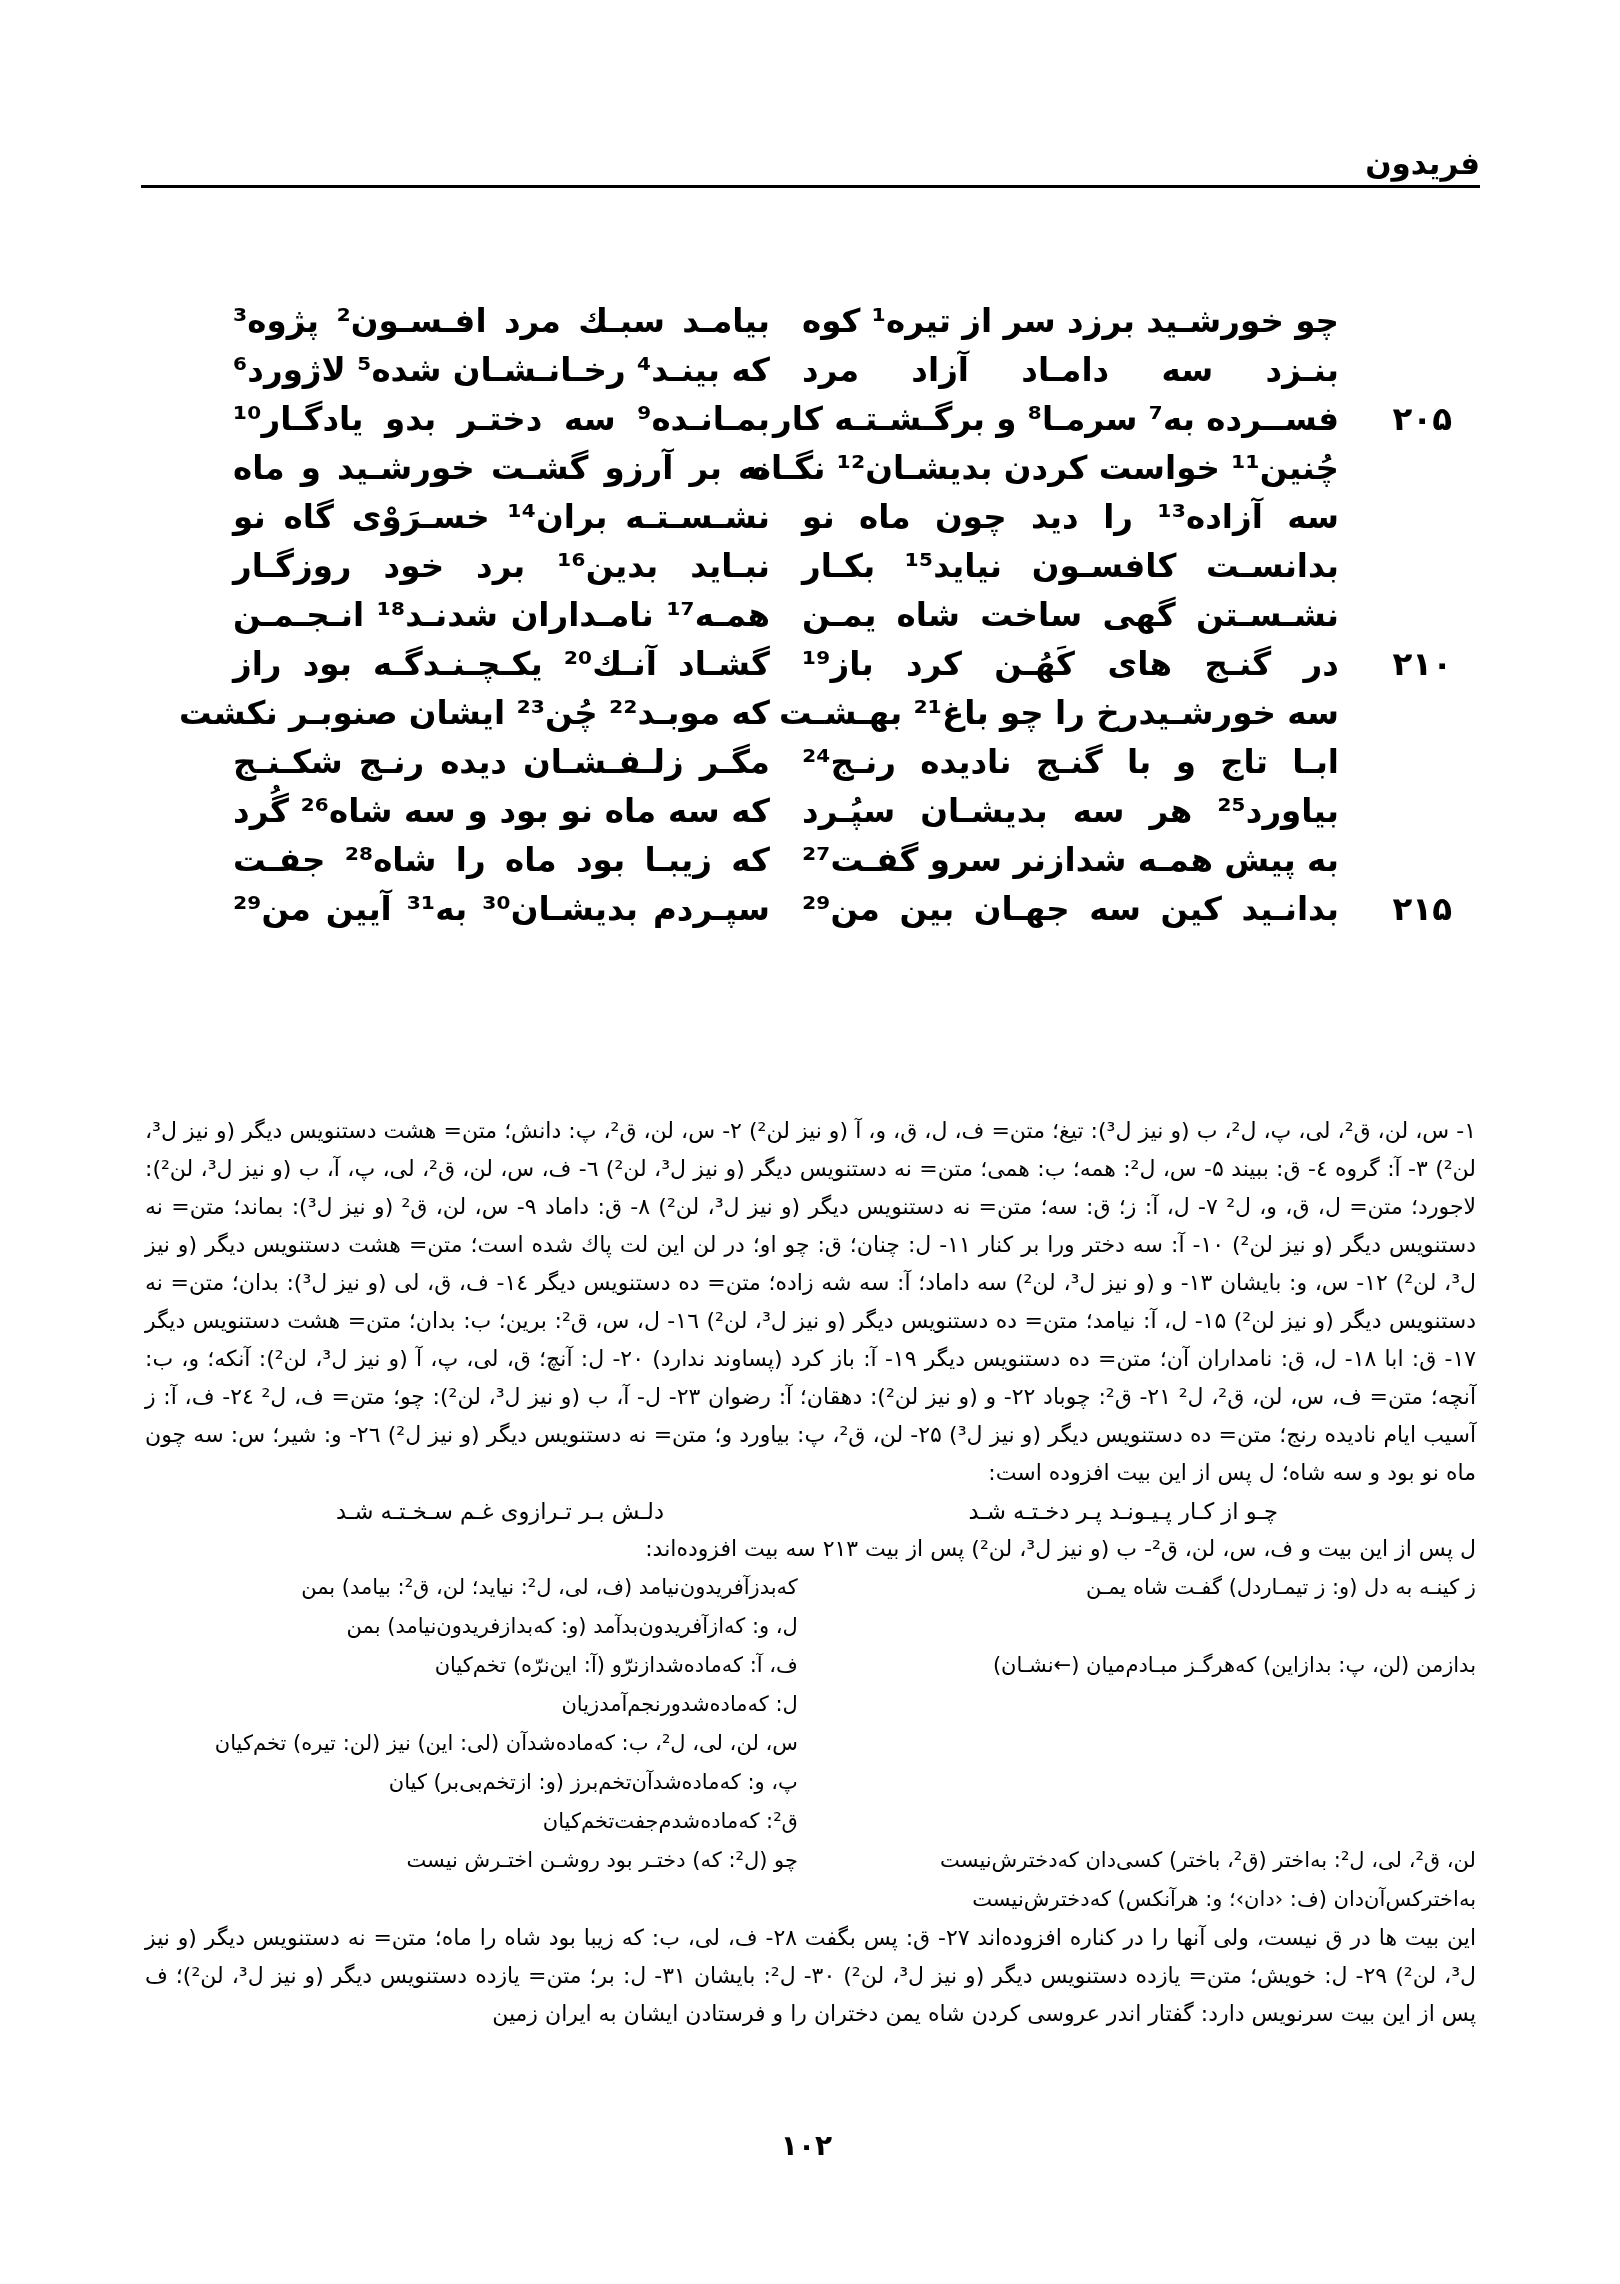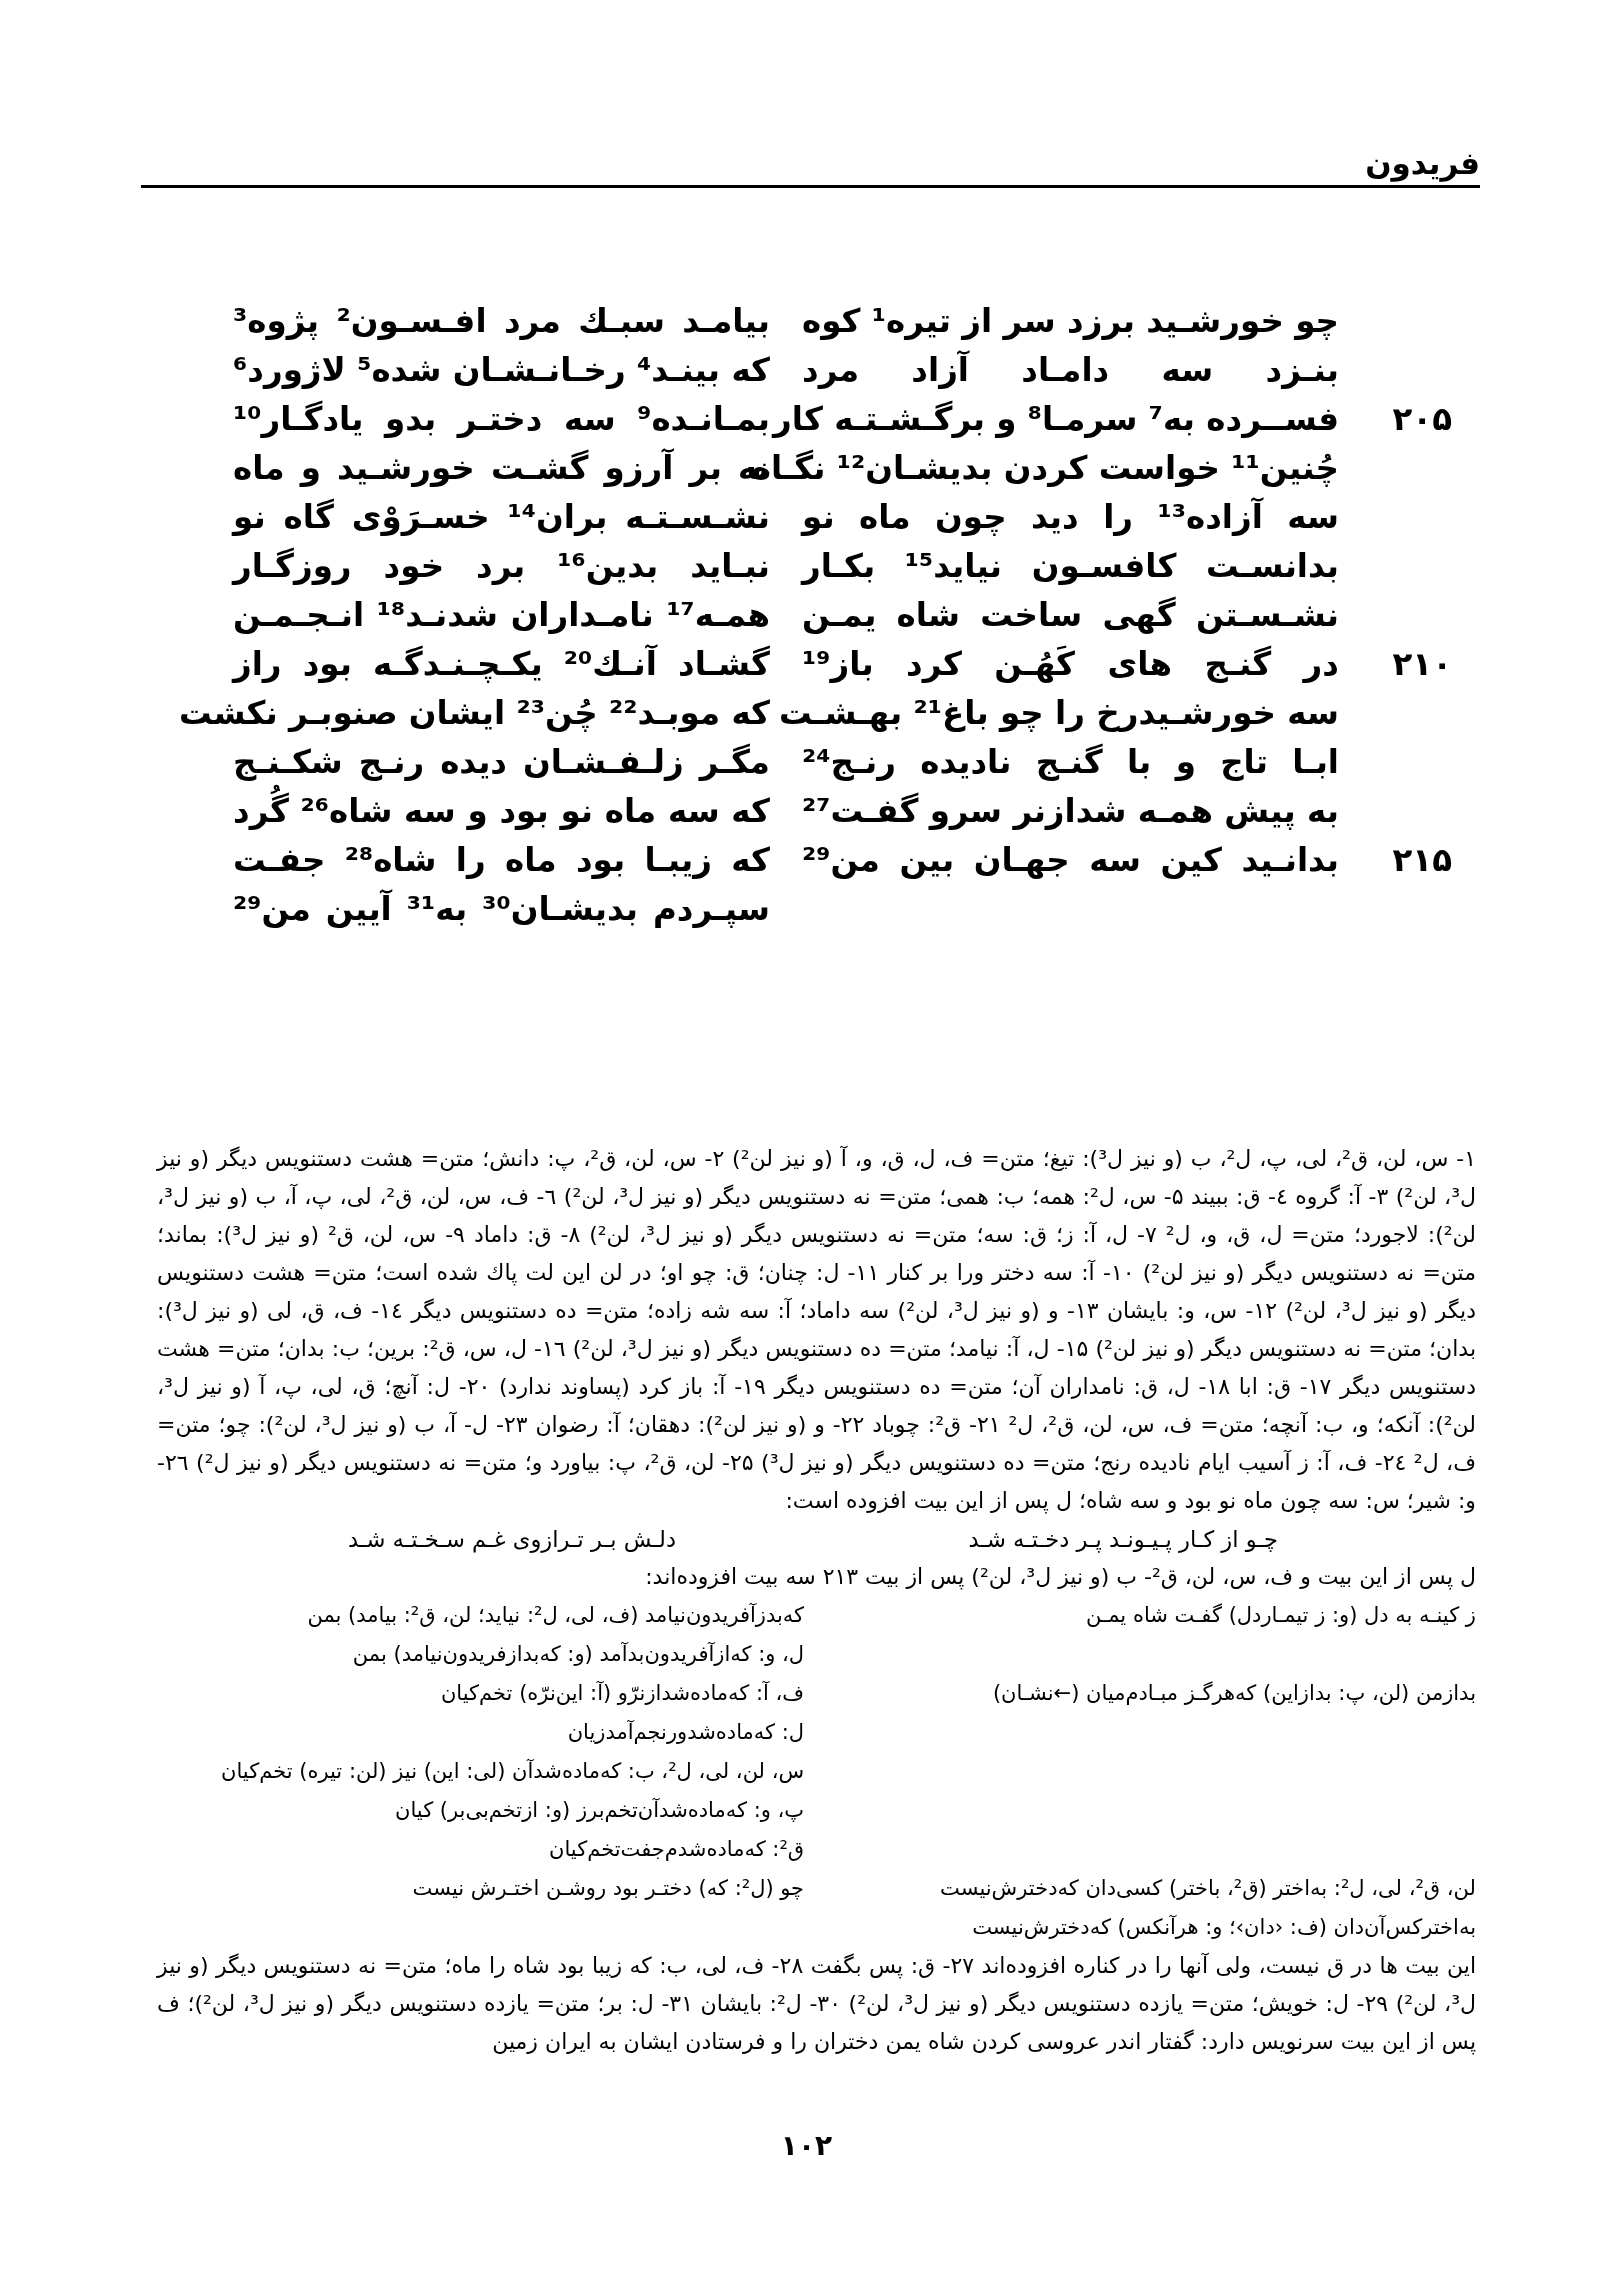"بیاورد²⁵ هر سه بدیشـان سپُـرد" div.hemi { html: none -> <div><span>بیاورد²⁵ هر سه بدیشـان سپُـرد</span><span></span></div> }
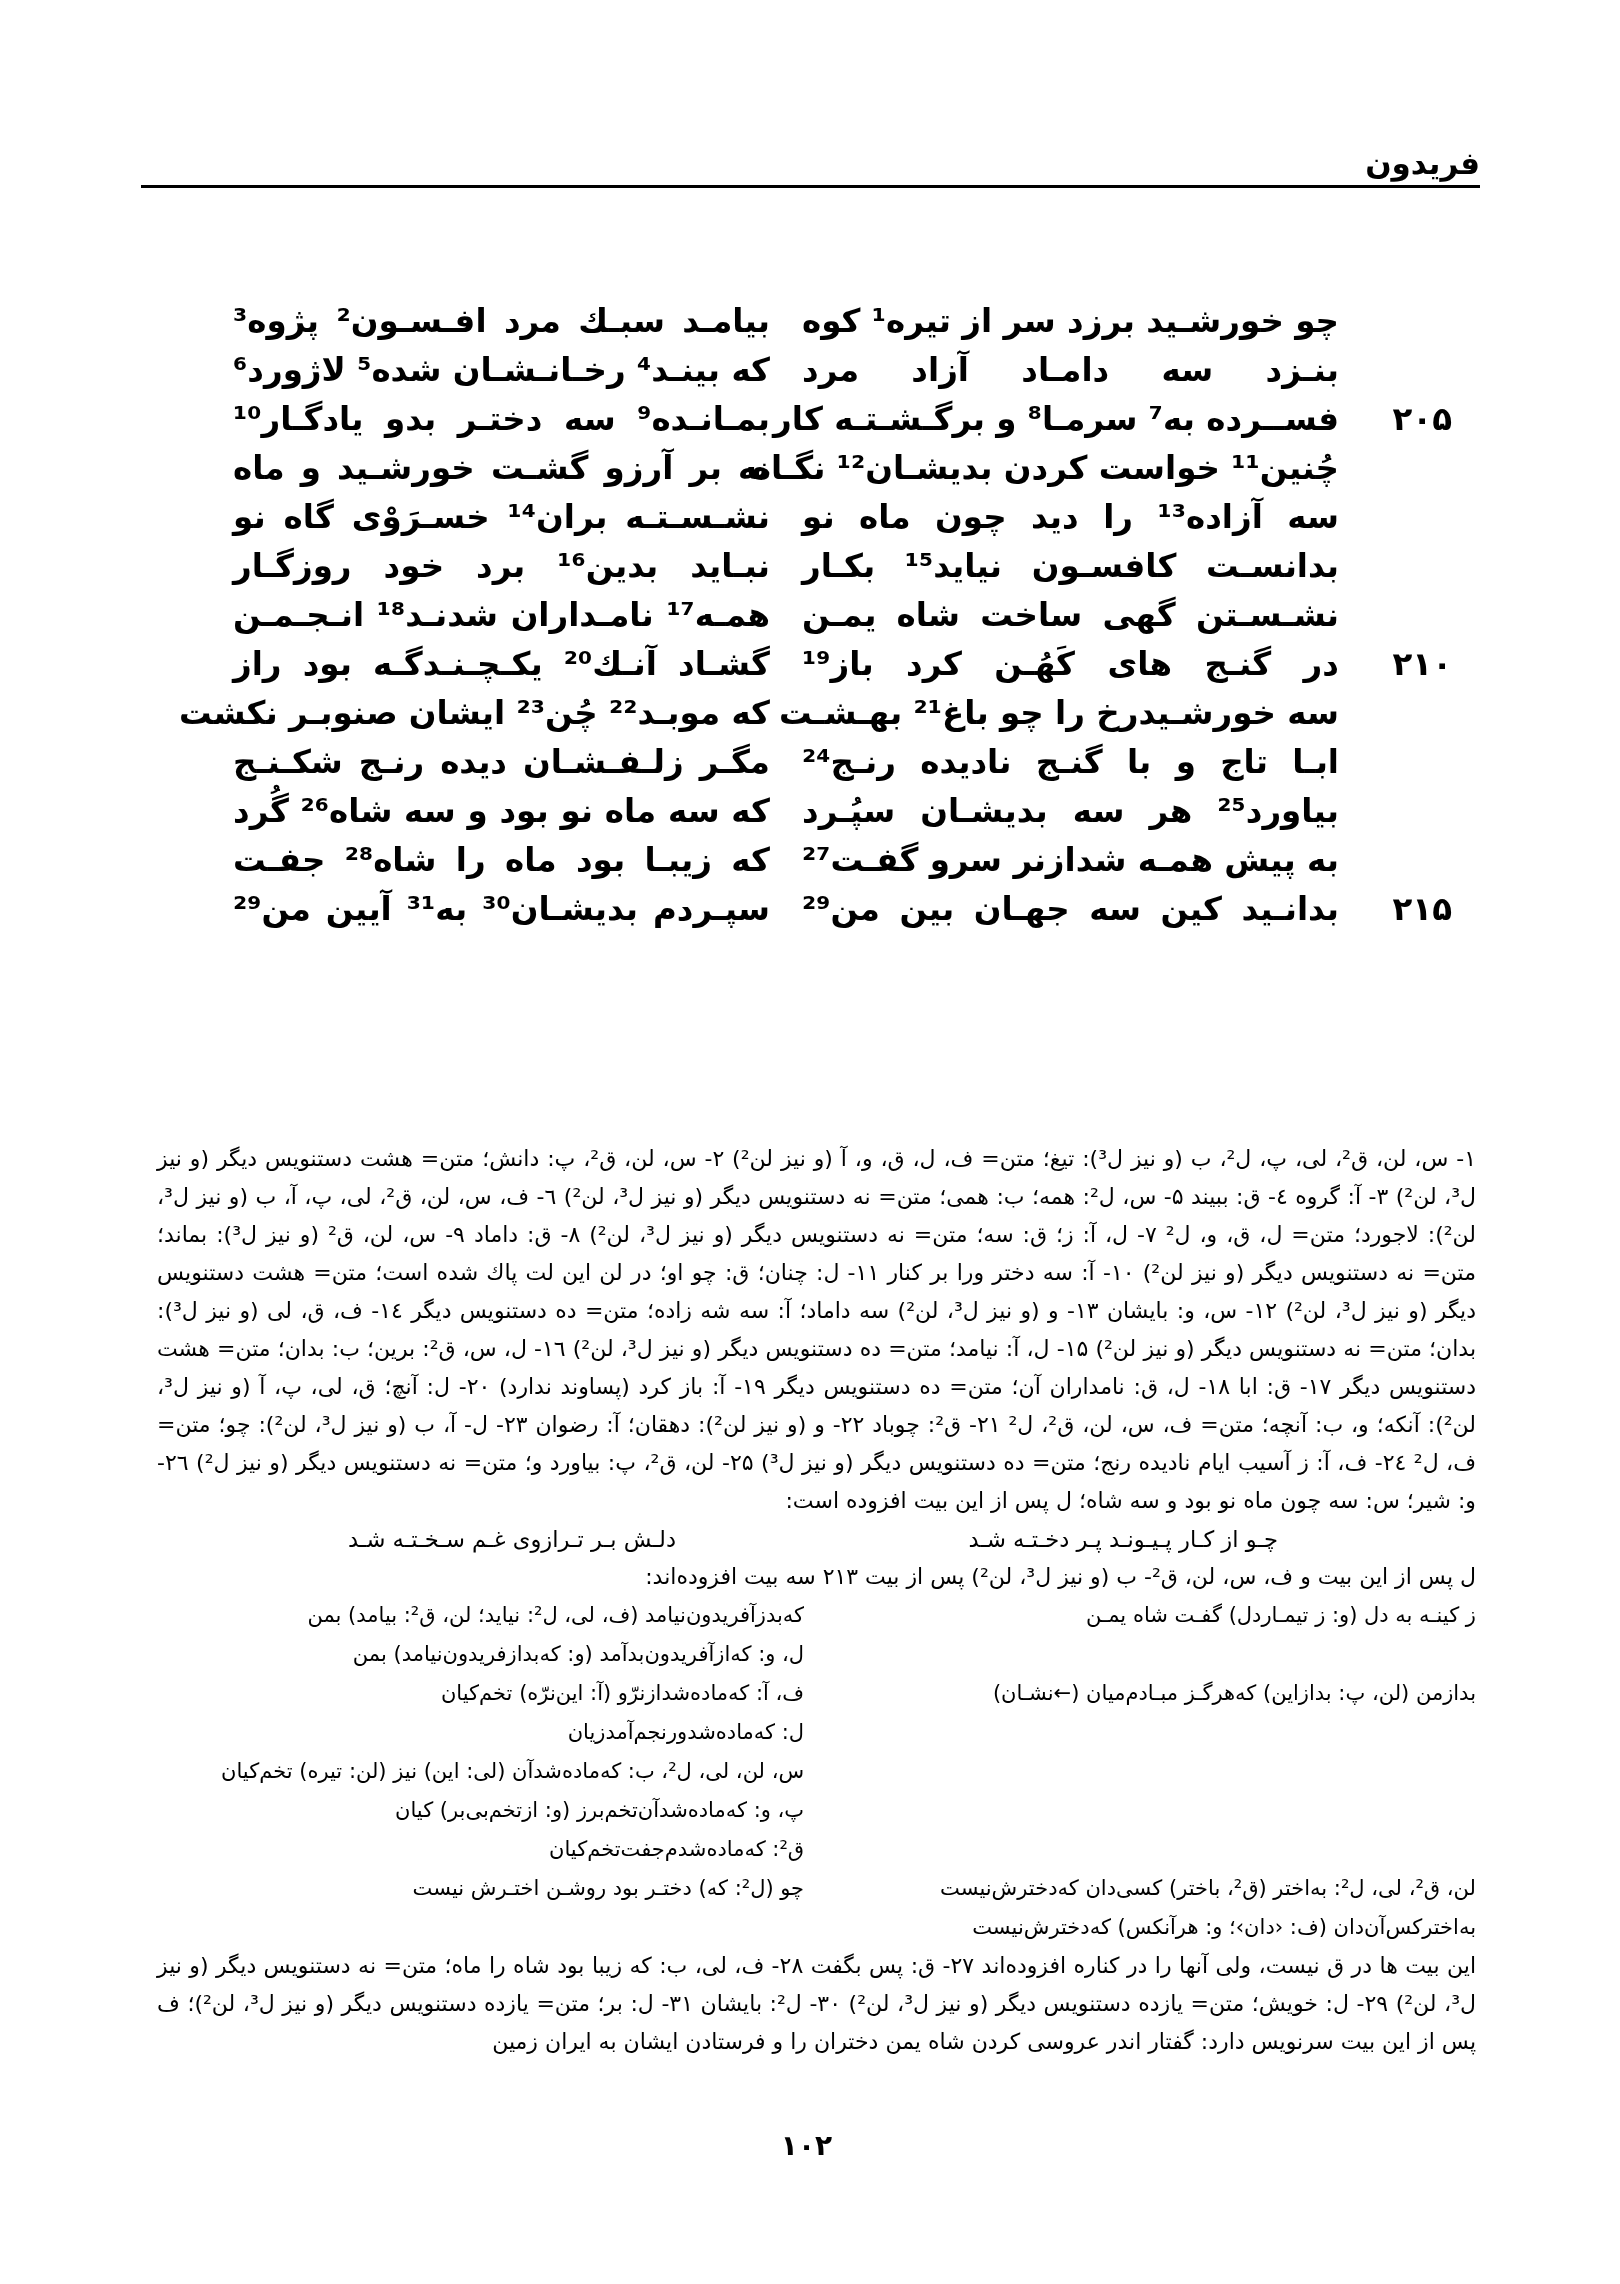"۱- س، لن، ق²، لی،" .notes { left: 157px -> 145px; margin-top: 28px -> none }
